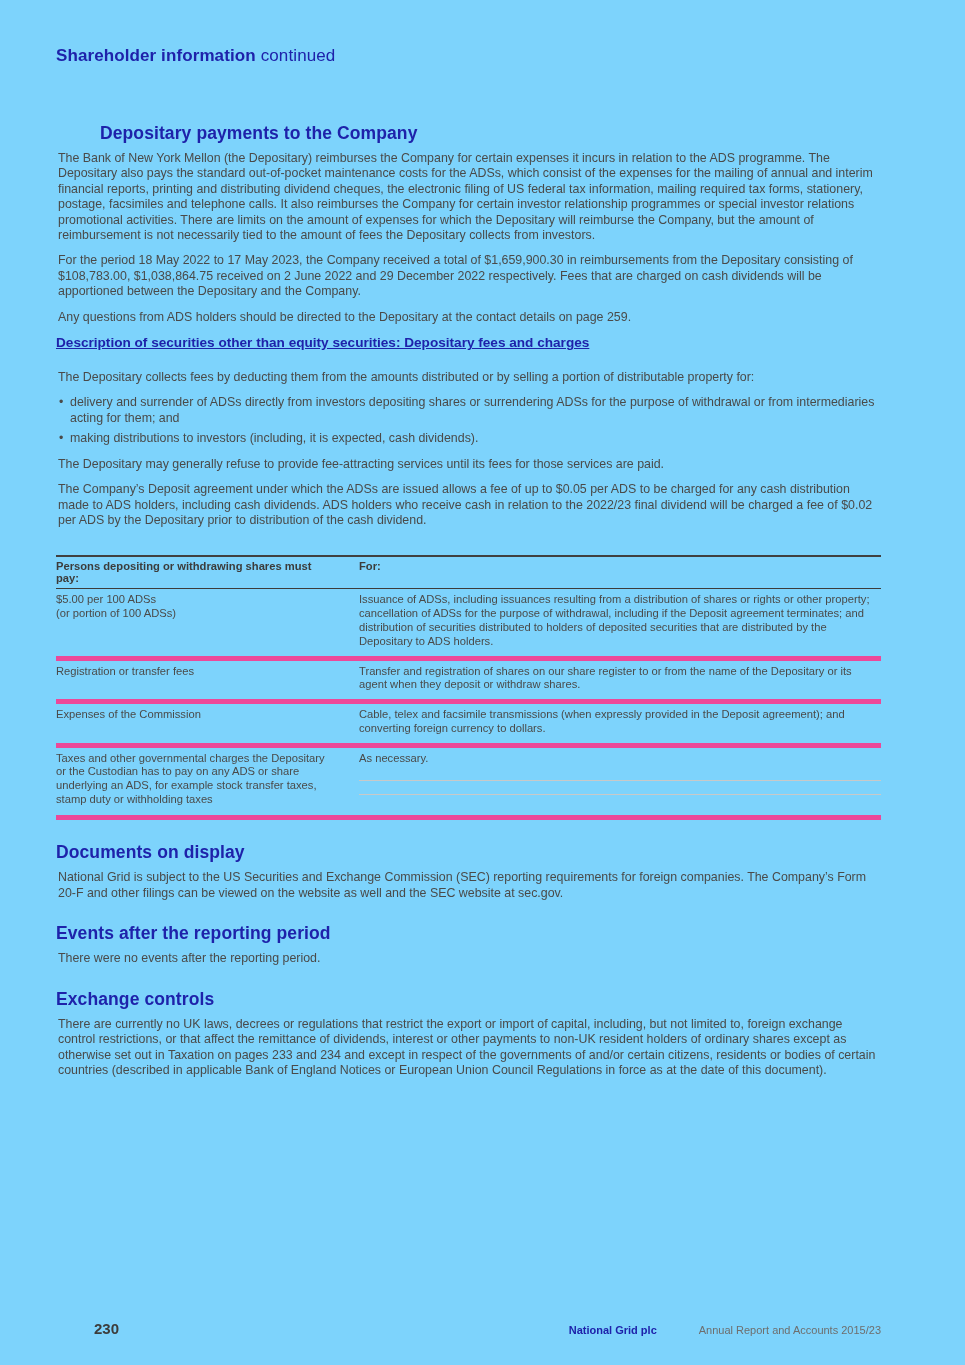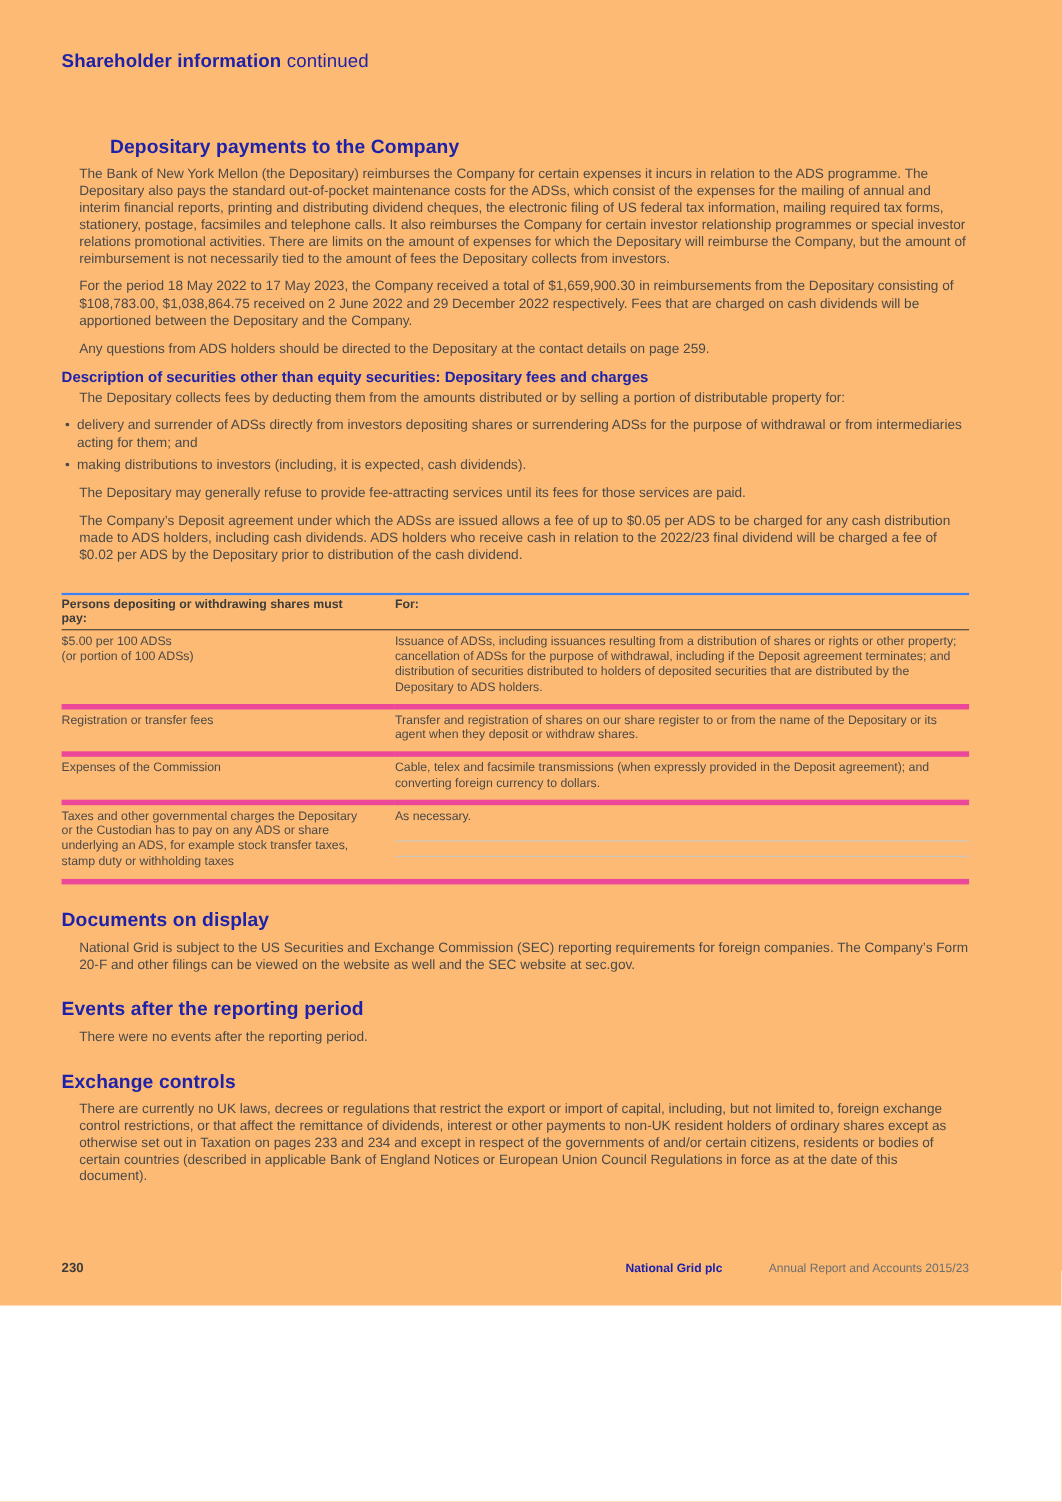"Shareholder information continued" .page { background: #fdba74 -> #7dd3fc; height: 1187px -> 1365px }
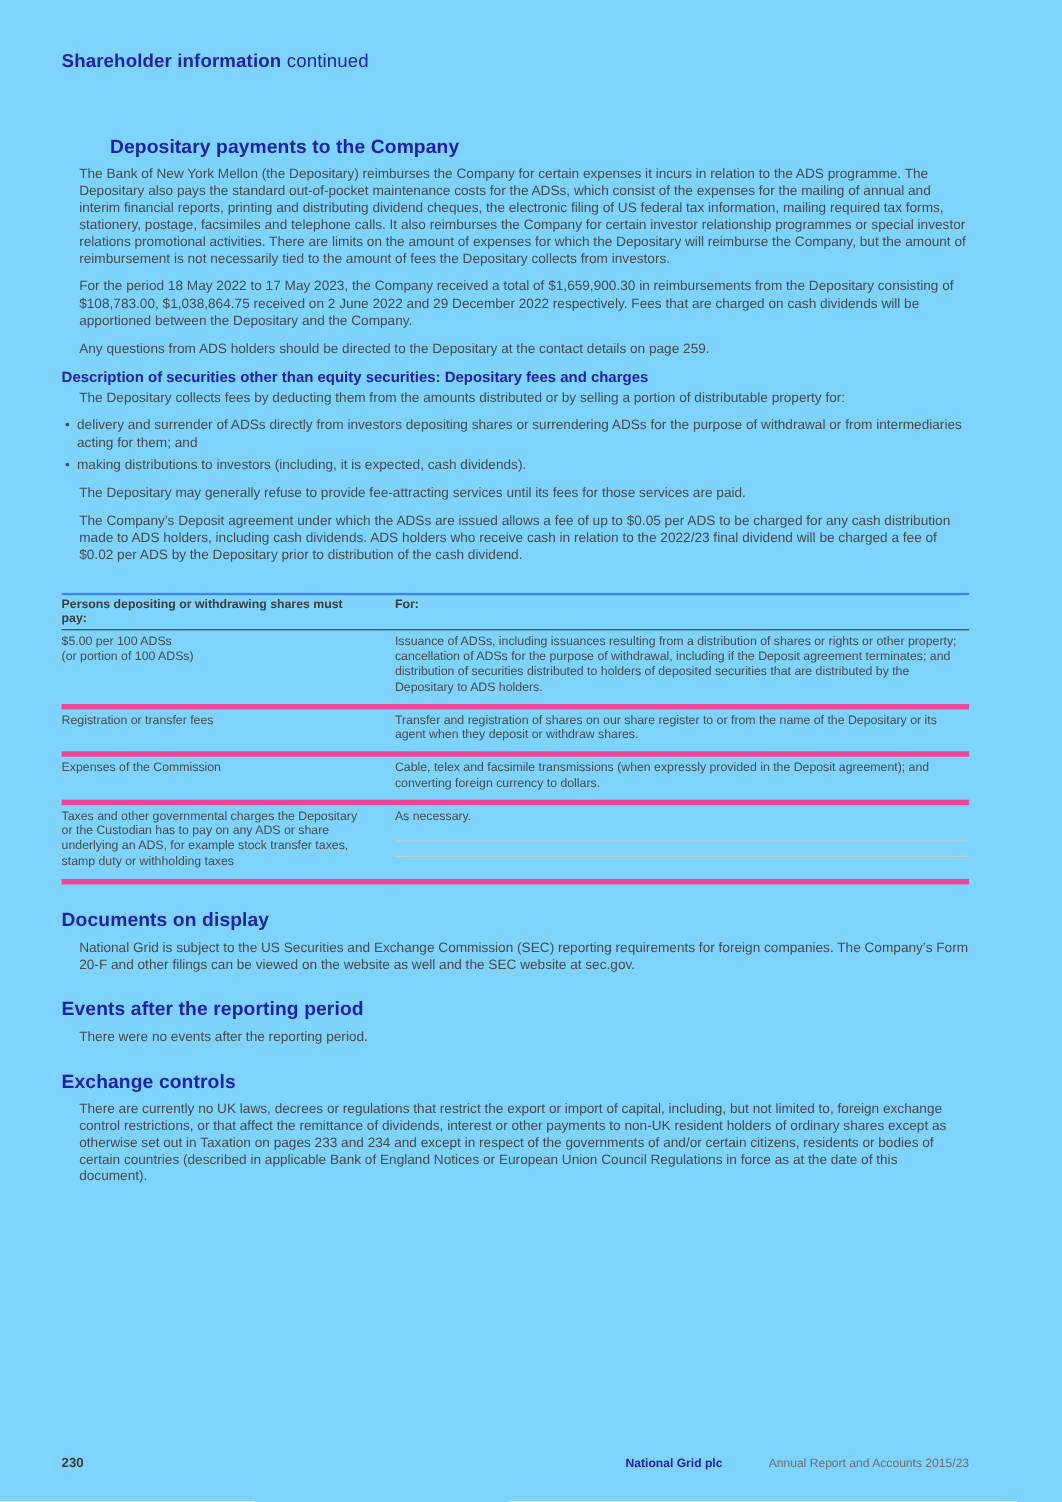"The Bank of New York" p.body { margin: 0 0 10px 16px -> 0 0 10px 2px }
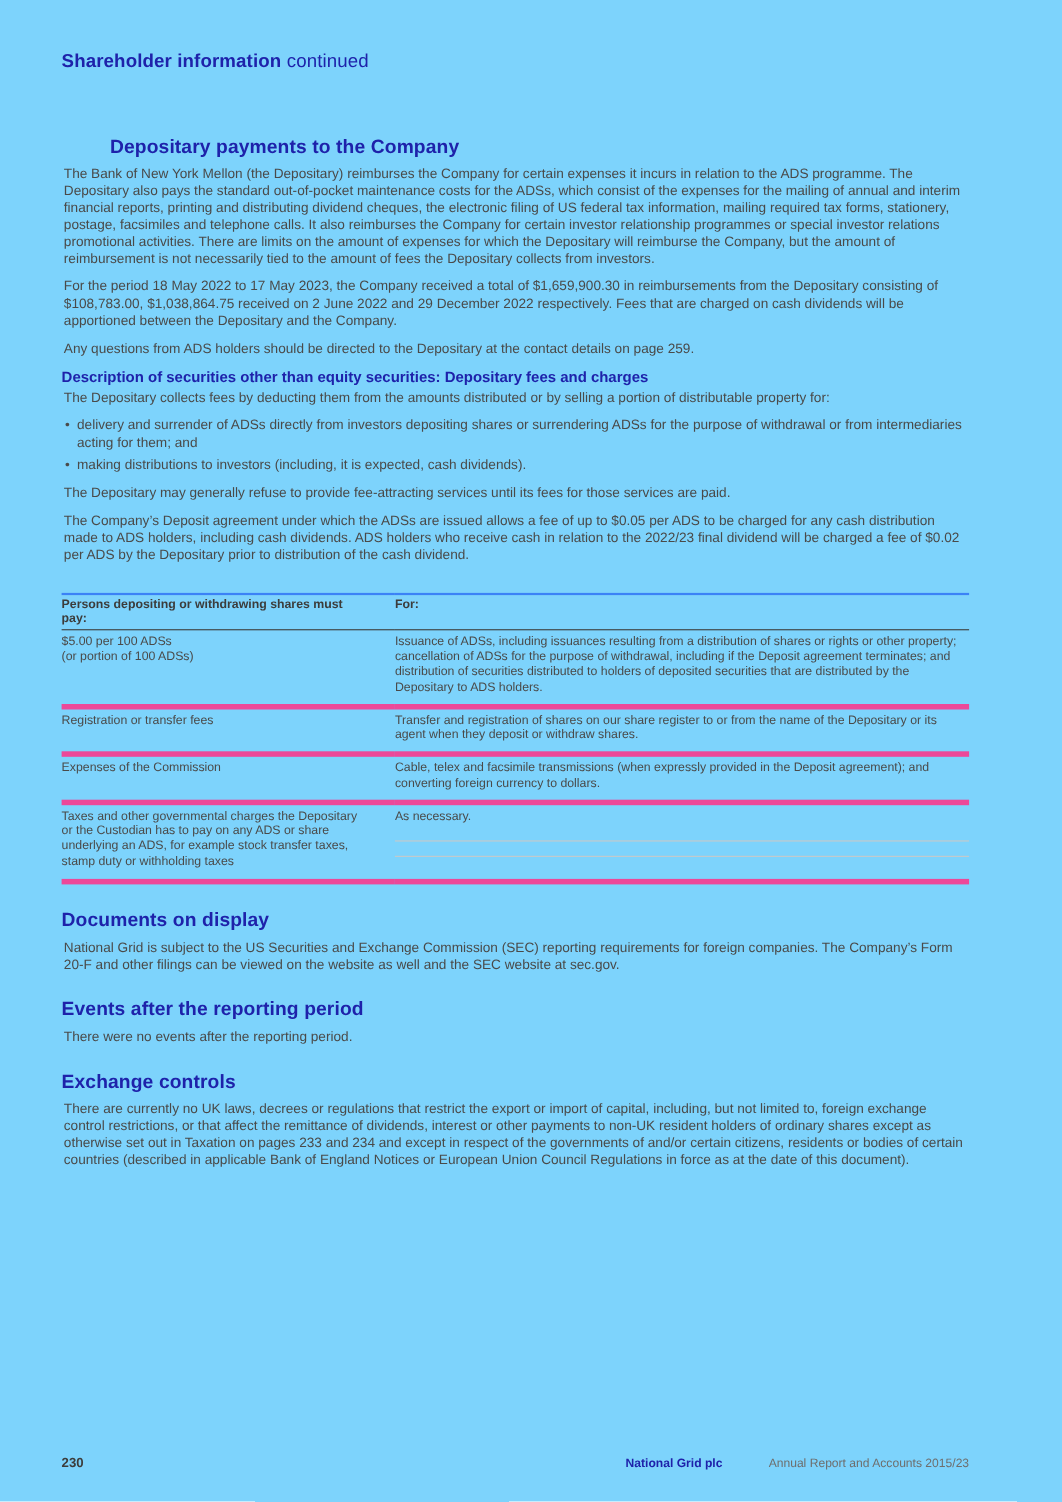"Description of securities other than" h3.subsection { margin: 4px 0 4px 0 -> 4px 0 20px 0; text-decoration: none -> underline }
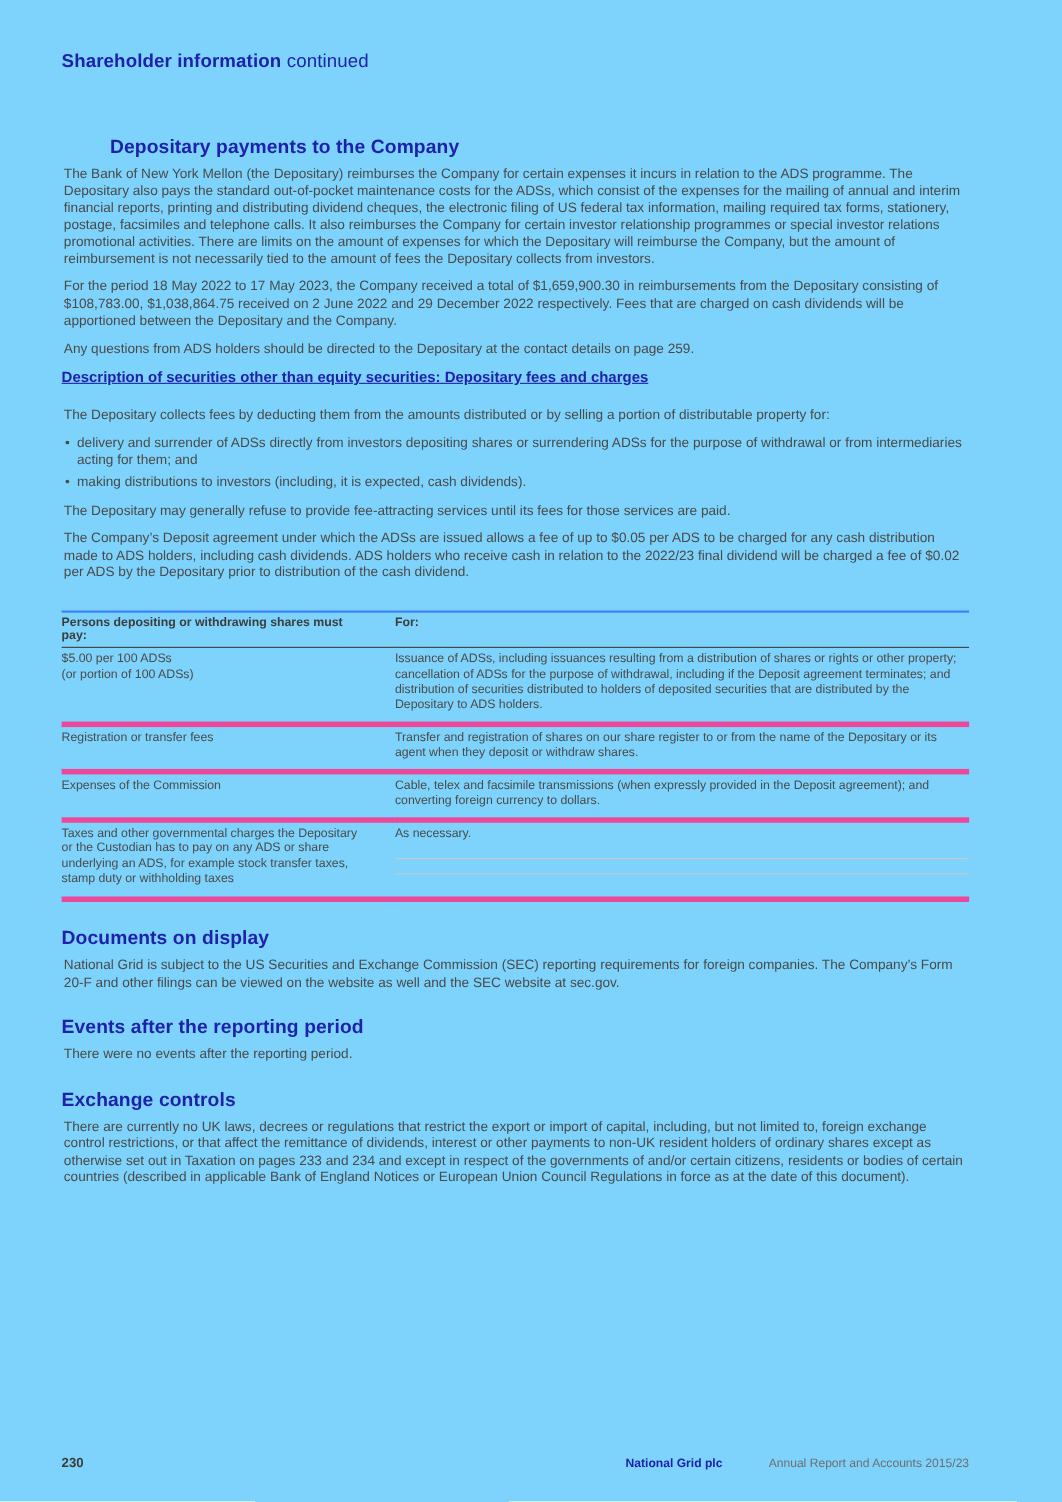"Persons depositing or withdrawing shares" table.fees-table th { border-top: 2px solid #3b82f6 -> 2px solid #404040 }
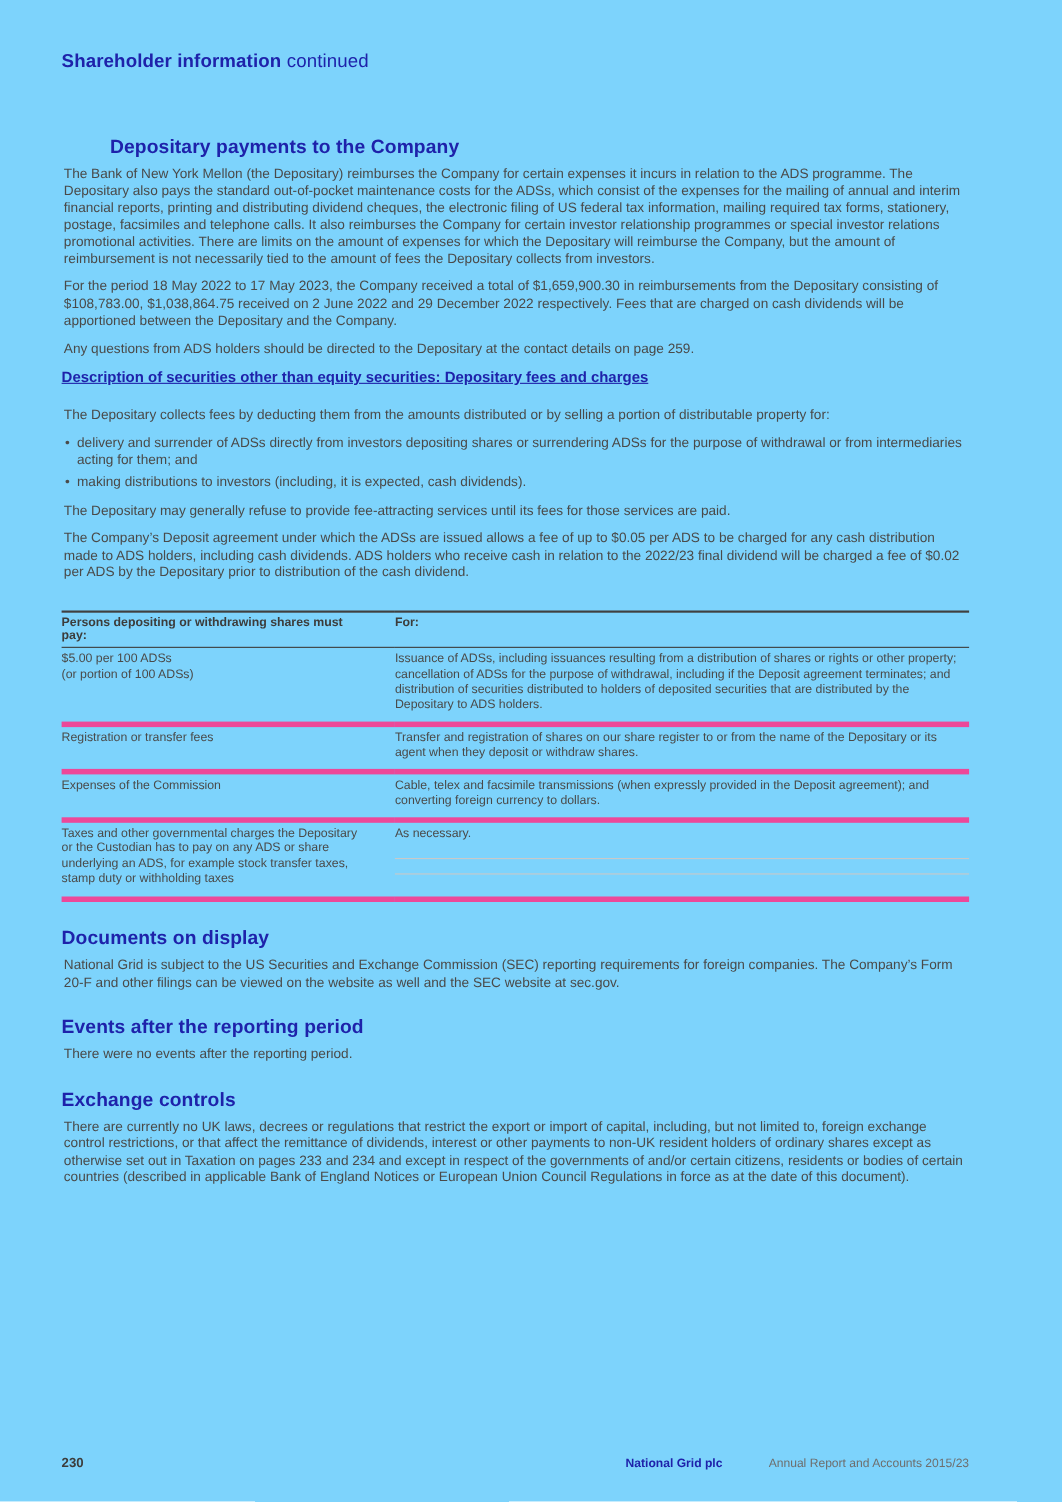"230" .page-num { font-size: 12px -> 15px; margin-left: none -> 38px }
